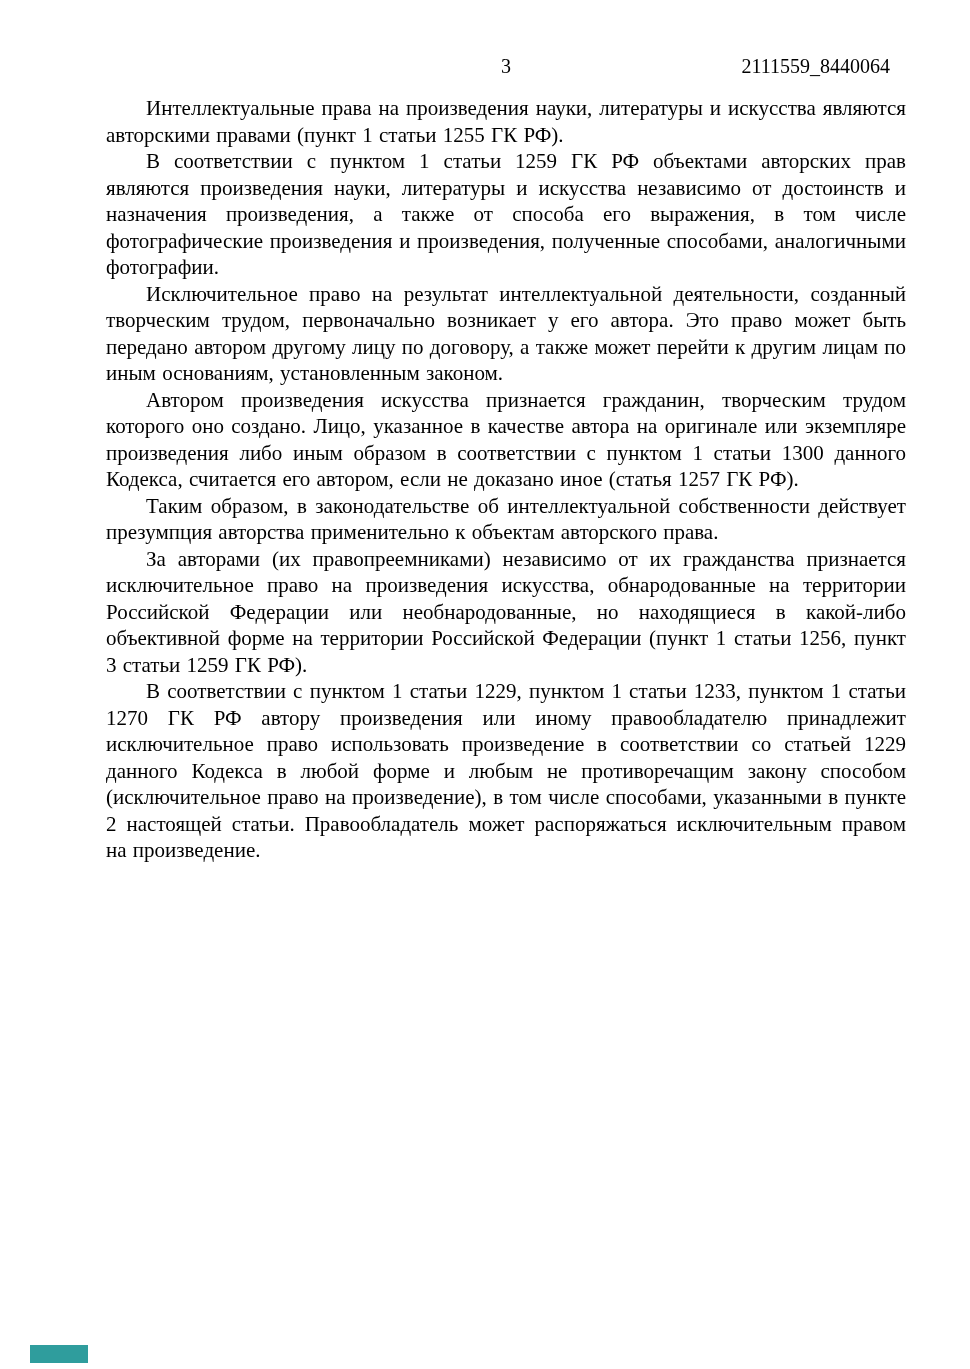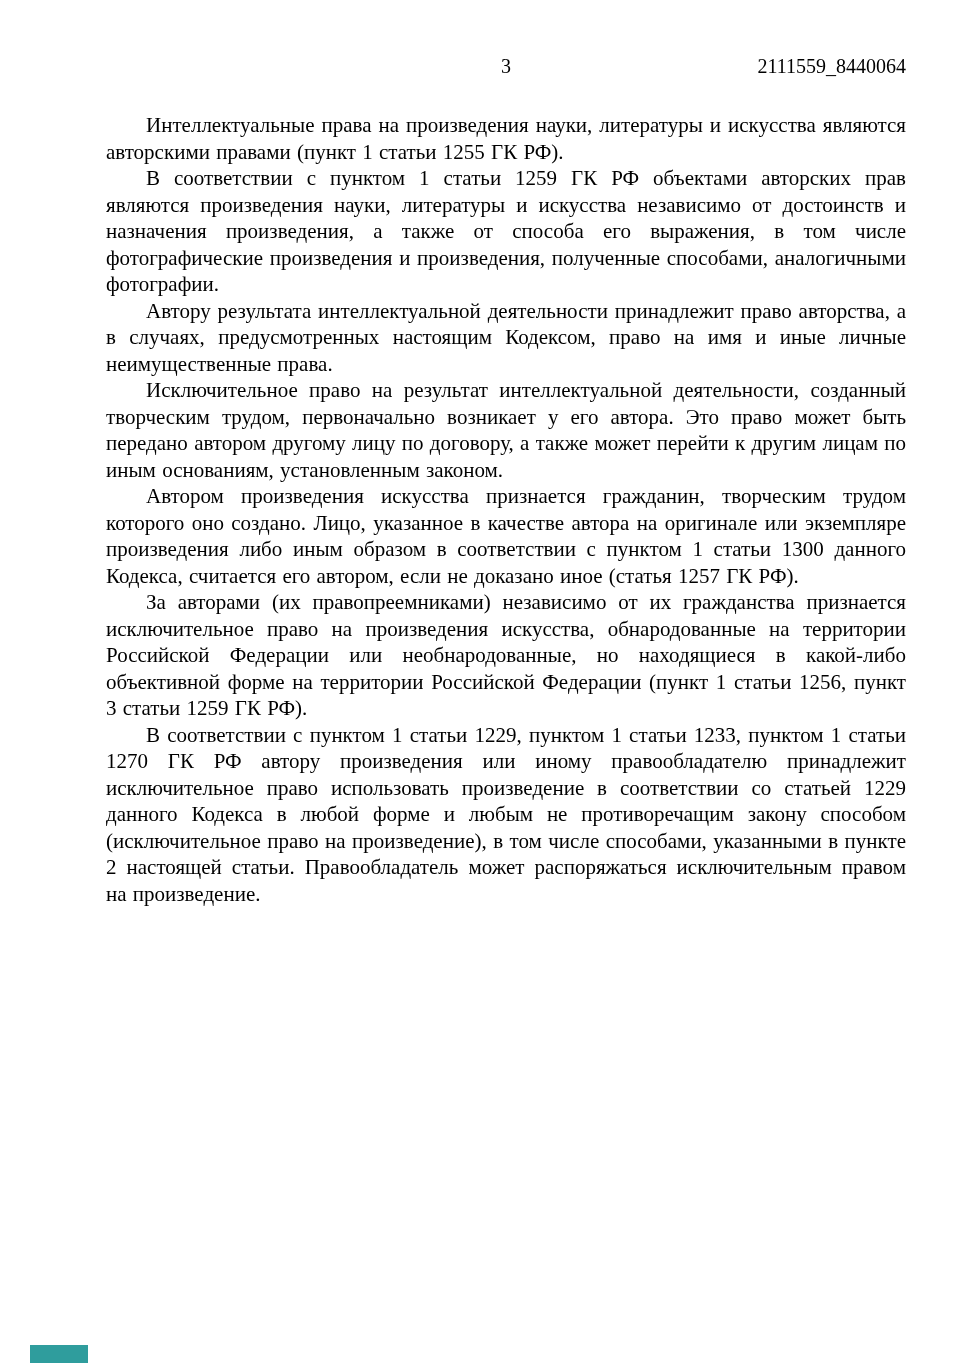"2111559_8440064" .doc-id { right: 0 -> 16px }
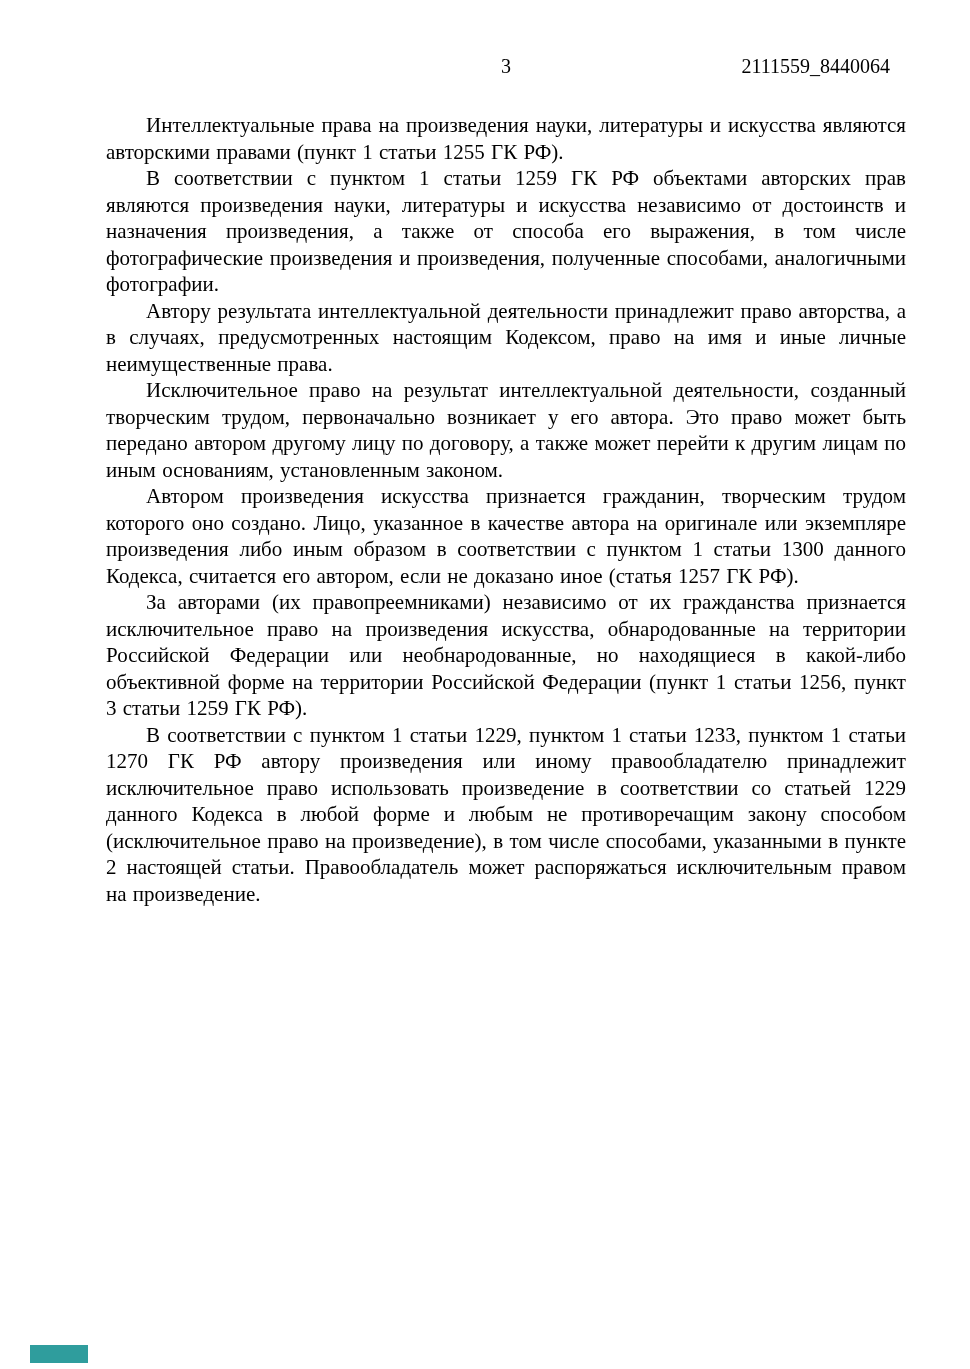"Интеллектуальные права на произведения" .doc-body { margin-top: 33px -> 16px }
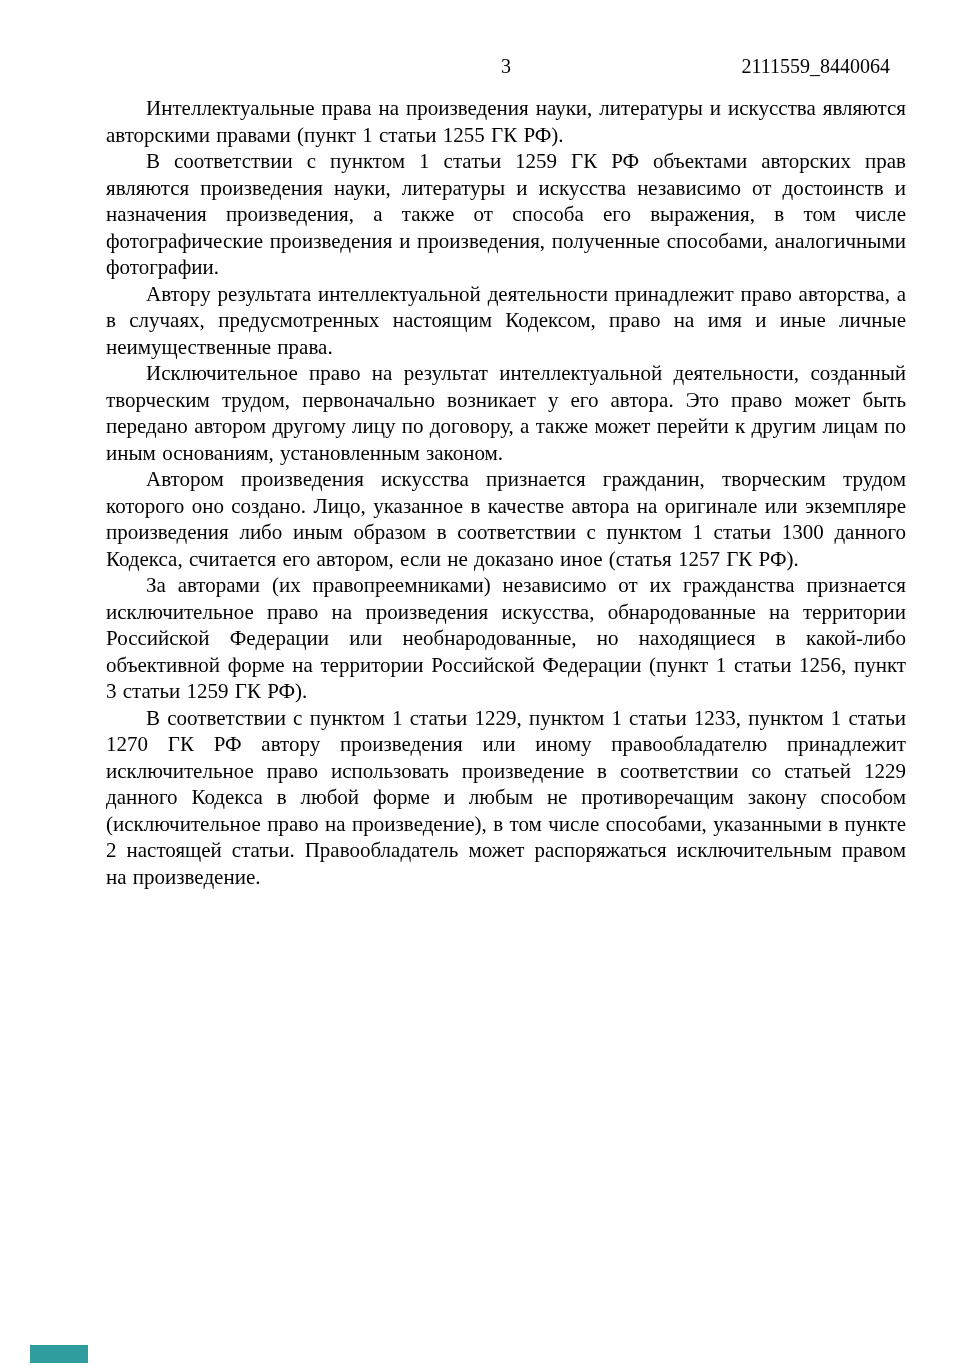"Автору результата интеллектуальной" p.para { html: <p>Автору результата интеллектуальной деятельности принадлежит право авторства, а в случаях, предусмотренных настоящим Кодексом, право на имя и иные личные неимущественные права.</p> -> none }
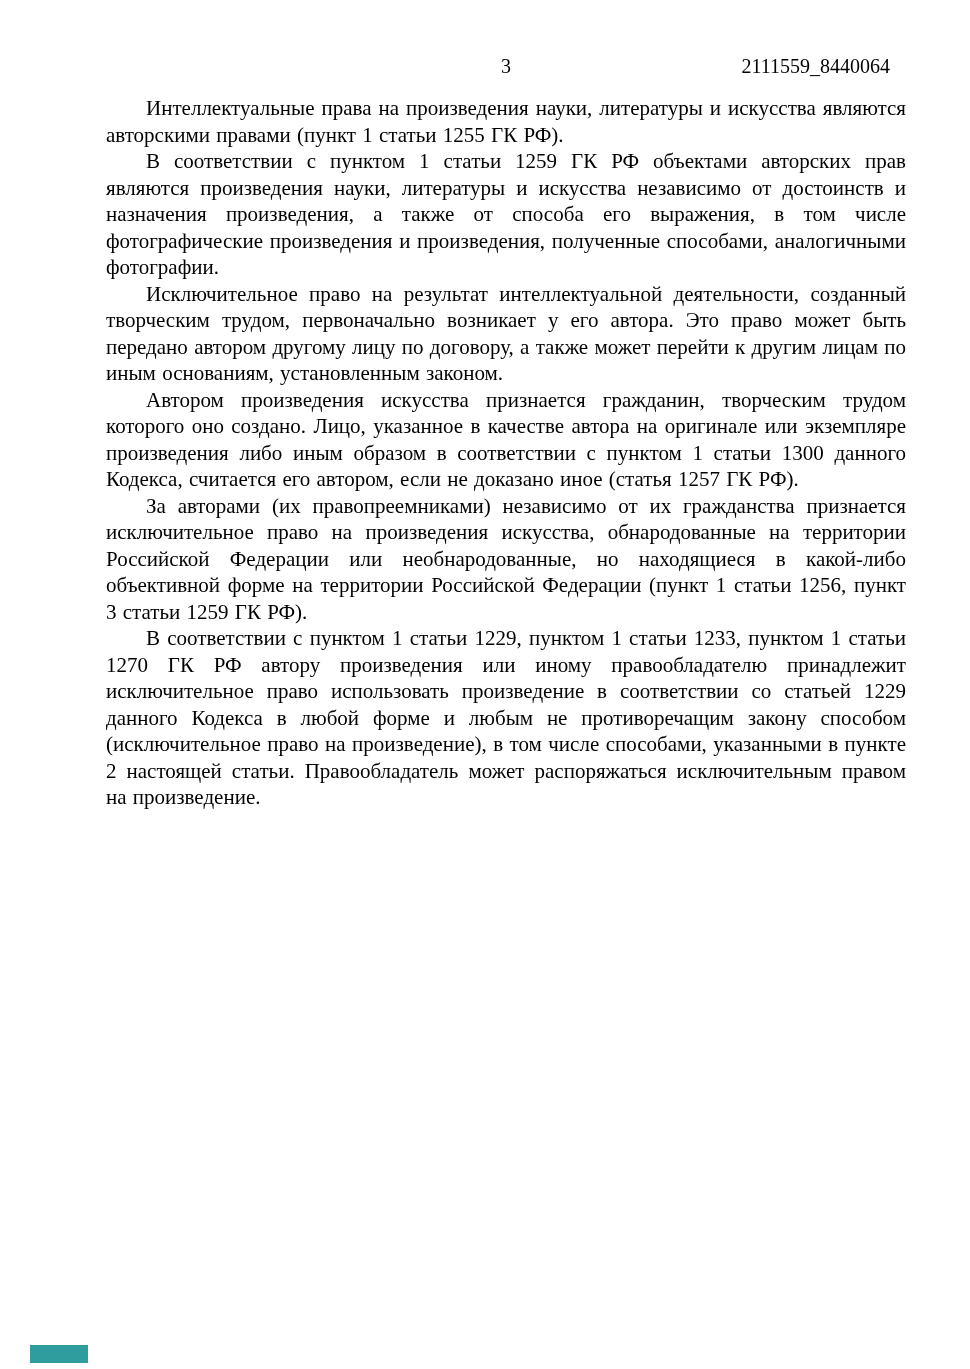"Таким образом, в законодательстве об" p.para { html: none -> <p>Таким образом, в законодательстве об интеллектуальной собственности действует презумпция авторства применительно к объектам авторского права.</p> }
